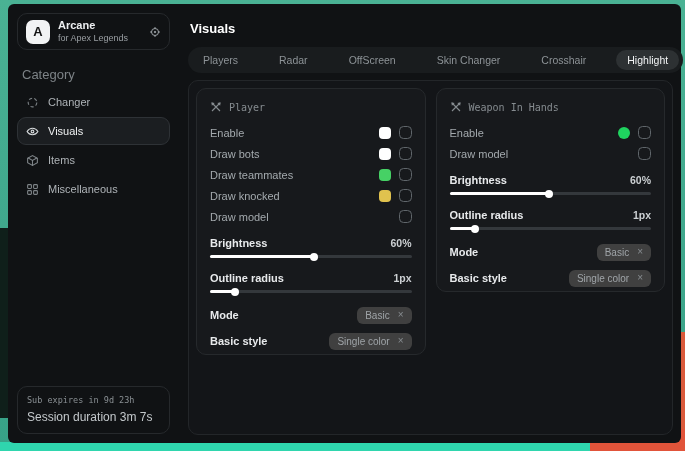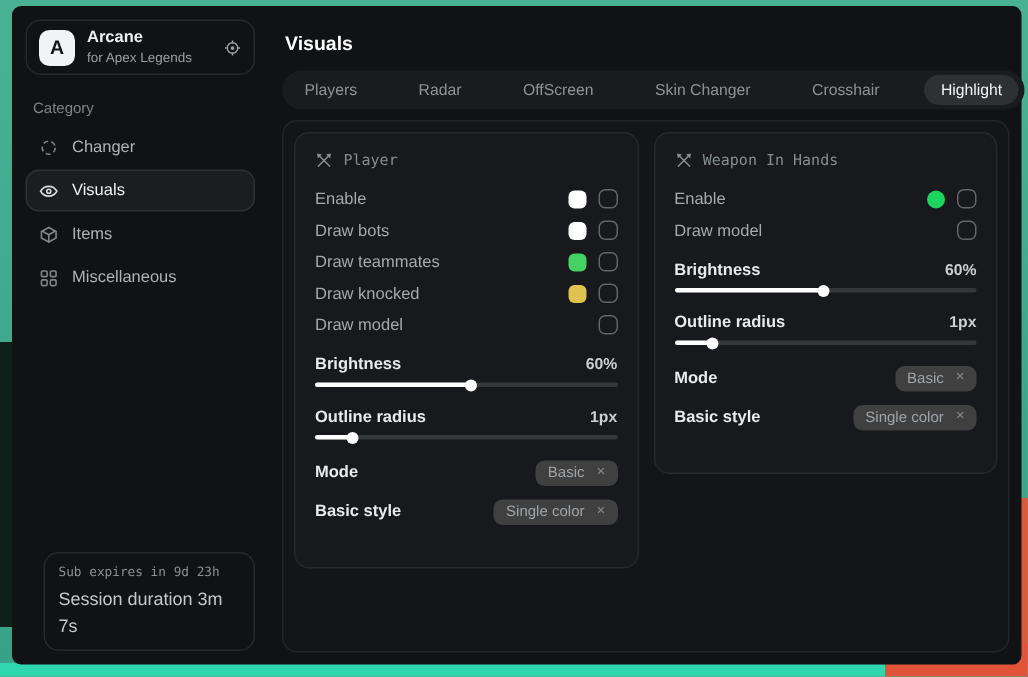"Category" .category { font-size: 10px -> 13px }
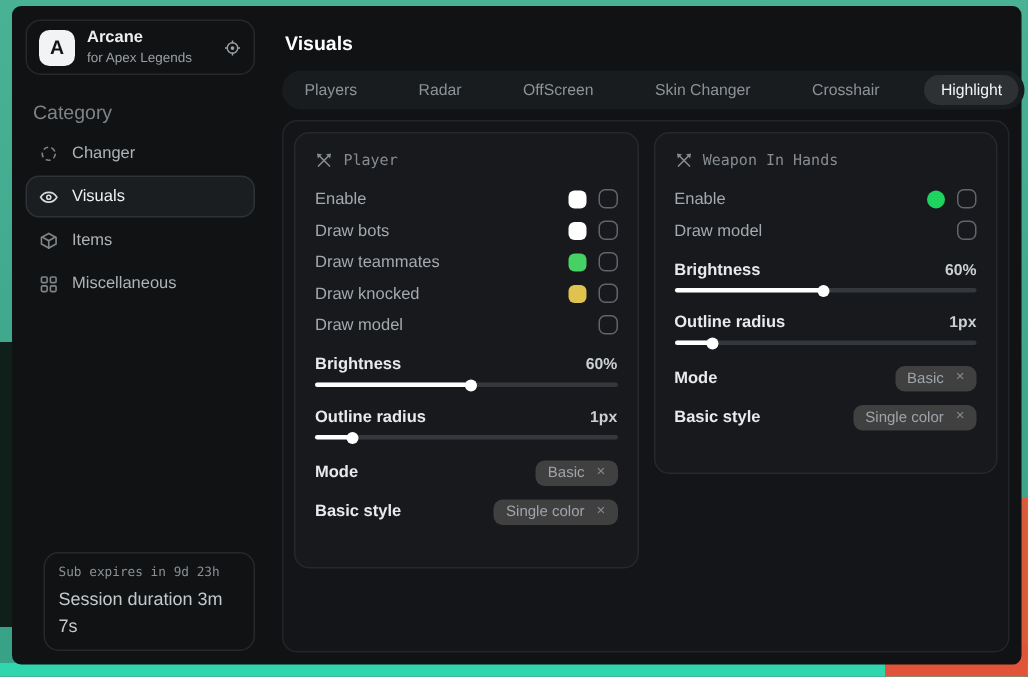"Player" .card { padding: 8px 13px 24px -> 8px 13px 0 }
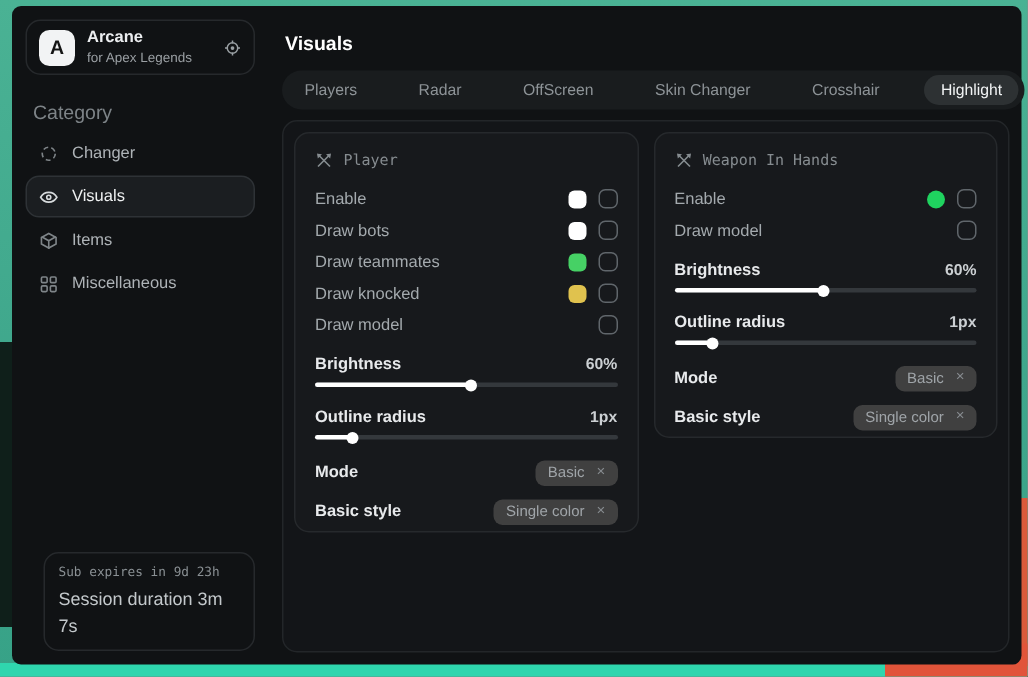"Sub expires in 9d 23h" .side-footer { margin-left: 12px -> none }
